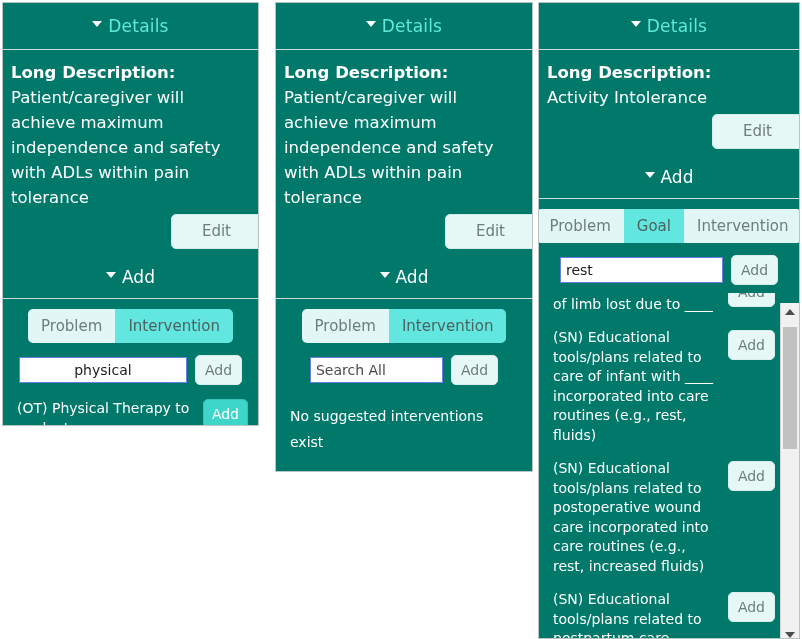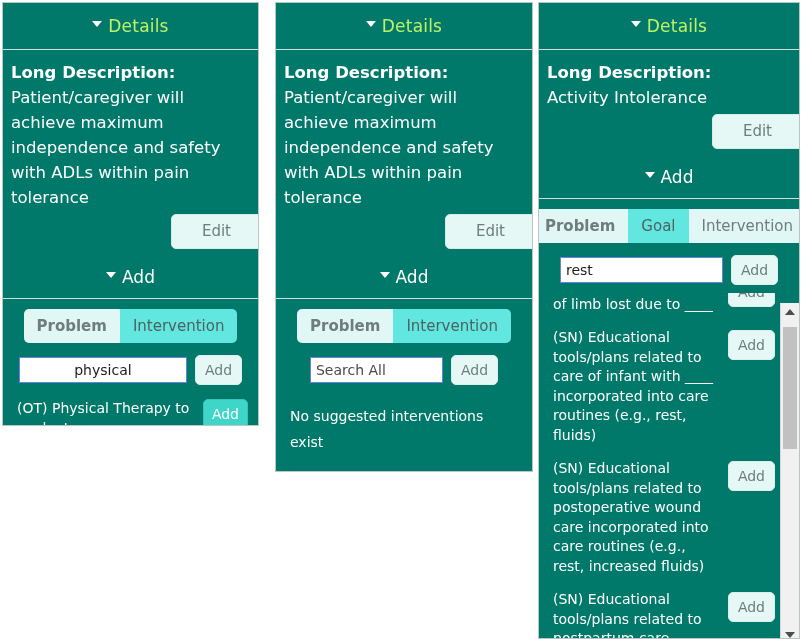"Details" .details-label { color: #bef264 -> #5eead4 }
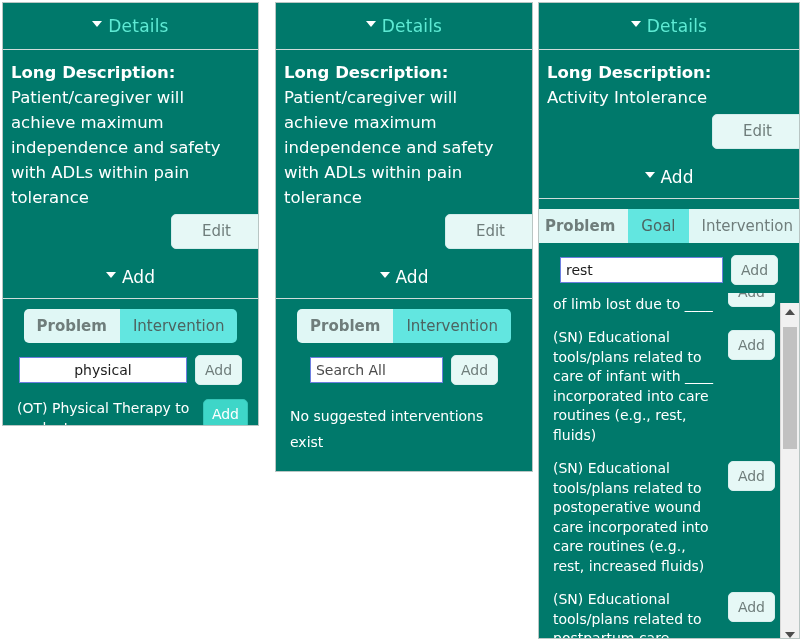"Problem" .tab:first-child { font-weight: bold -> none }
